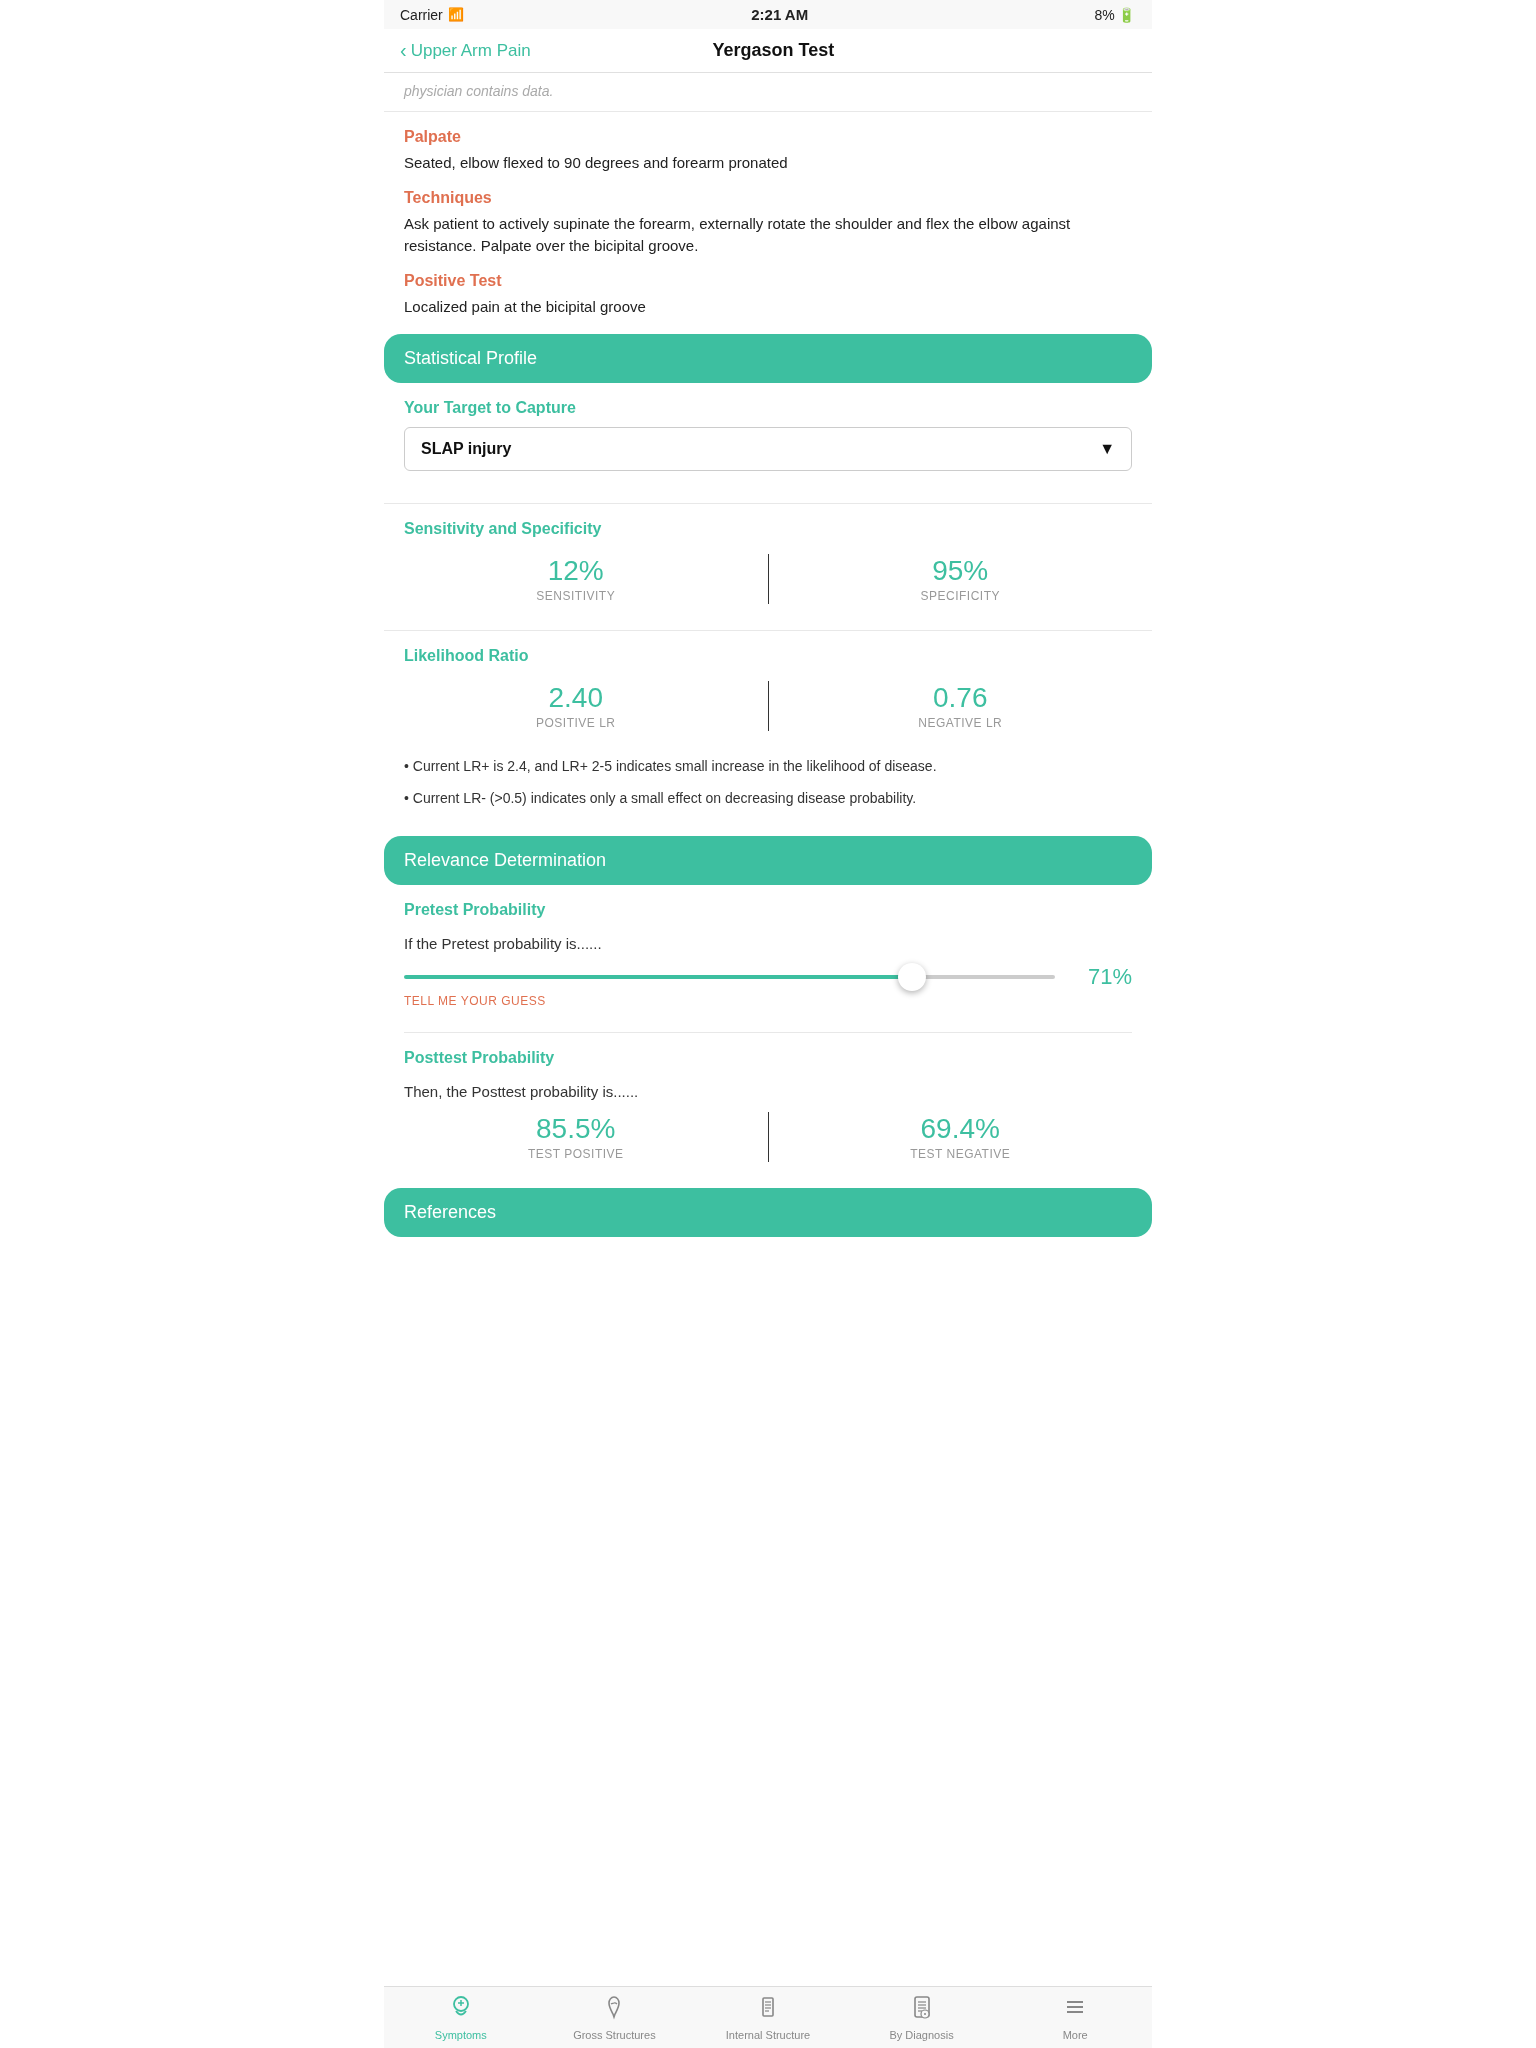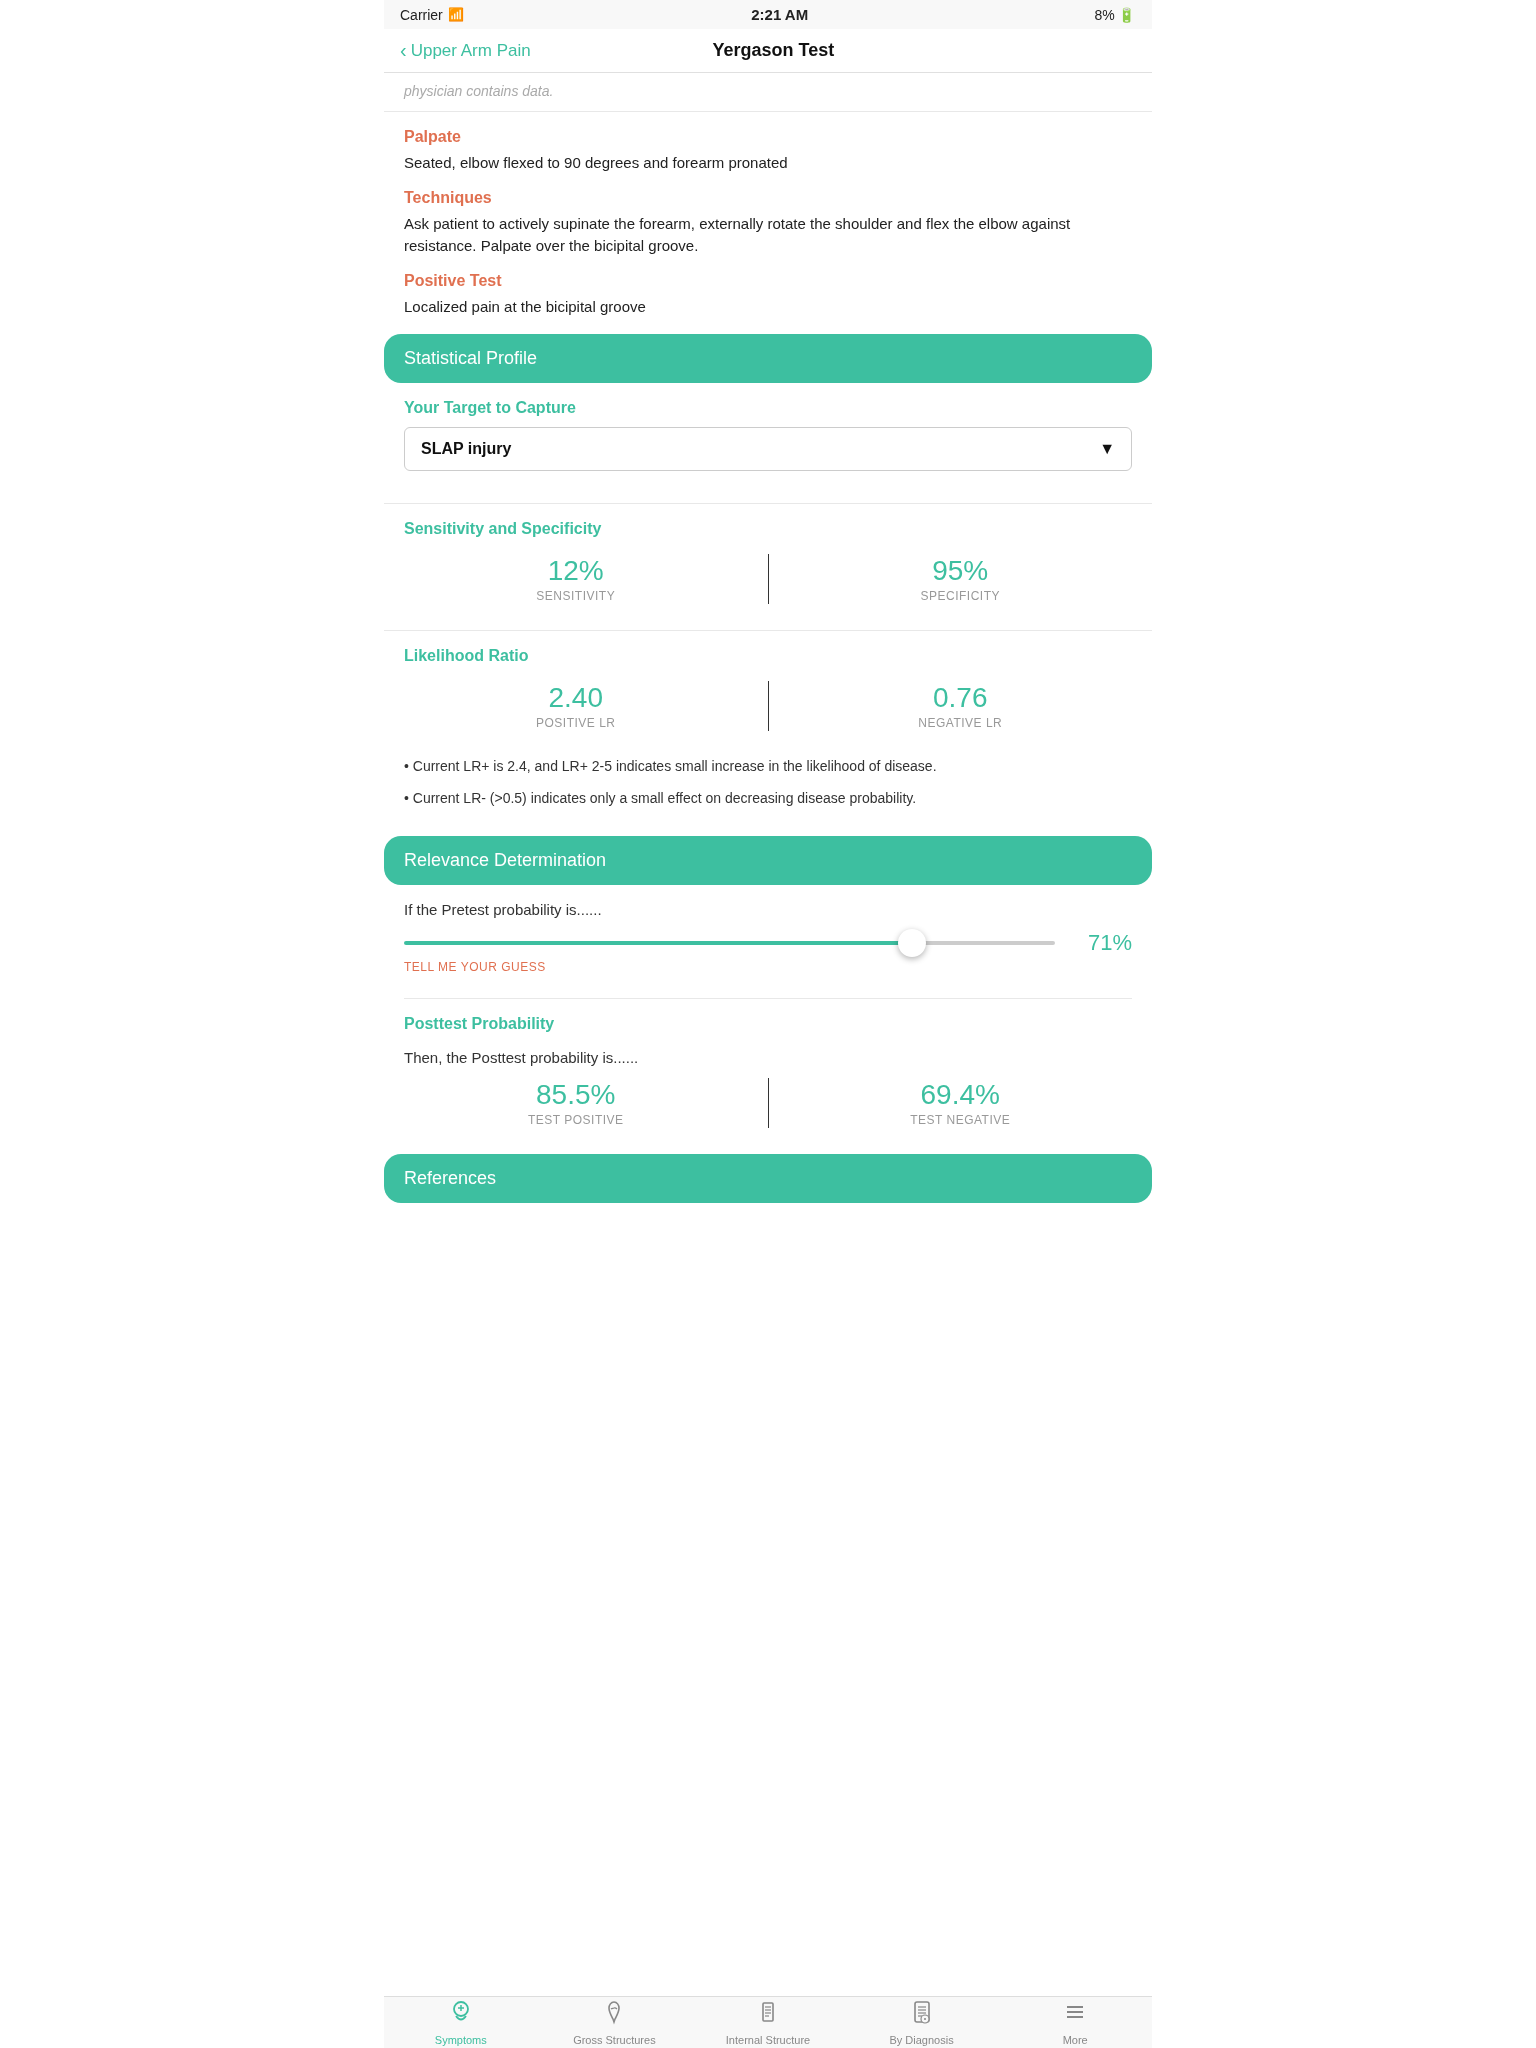"Pretest Probability" div.subsection-label { html: none -> <div>Pretest Probability</div> }
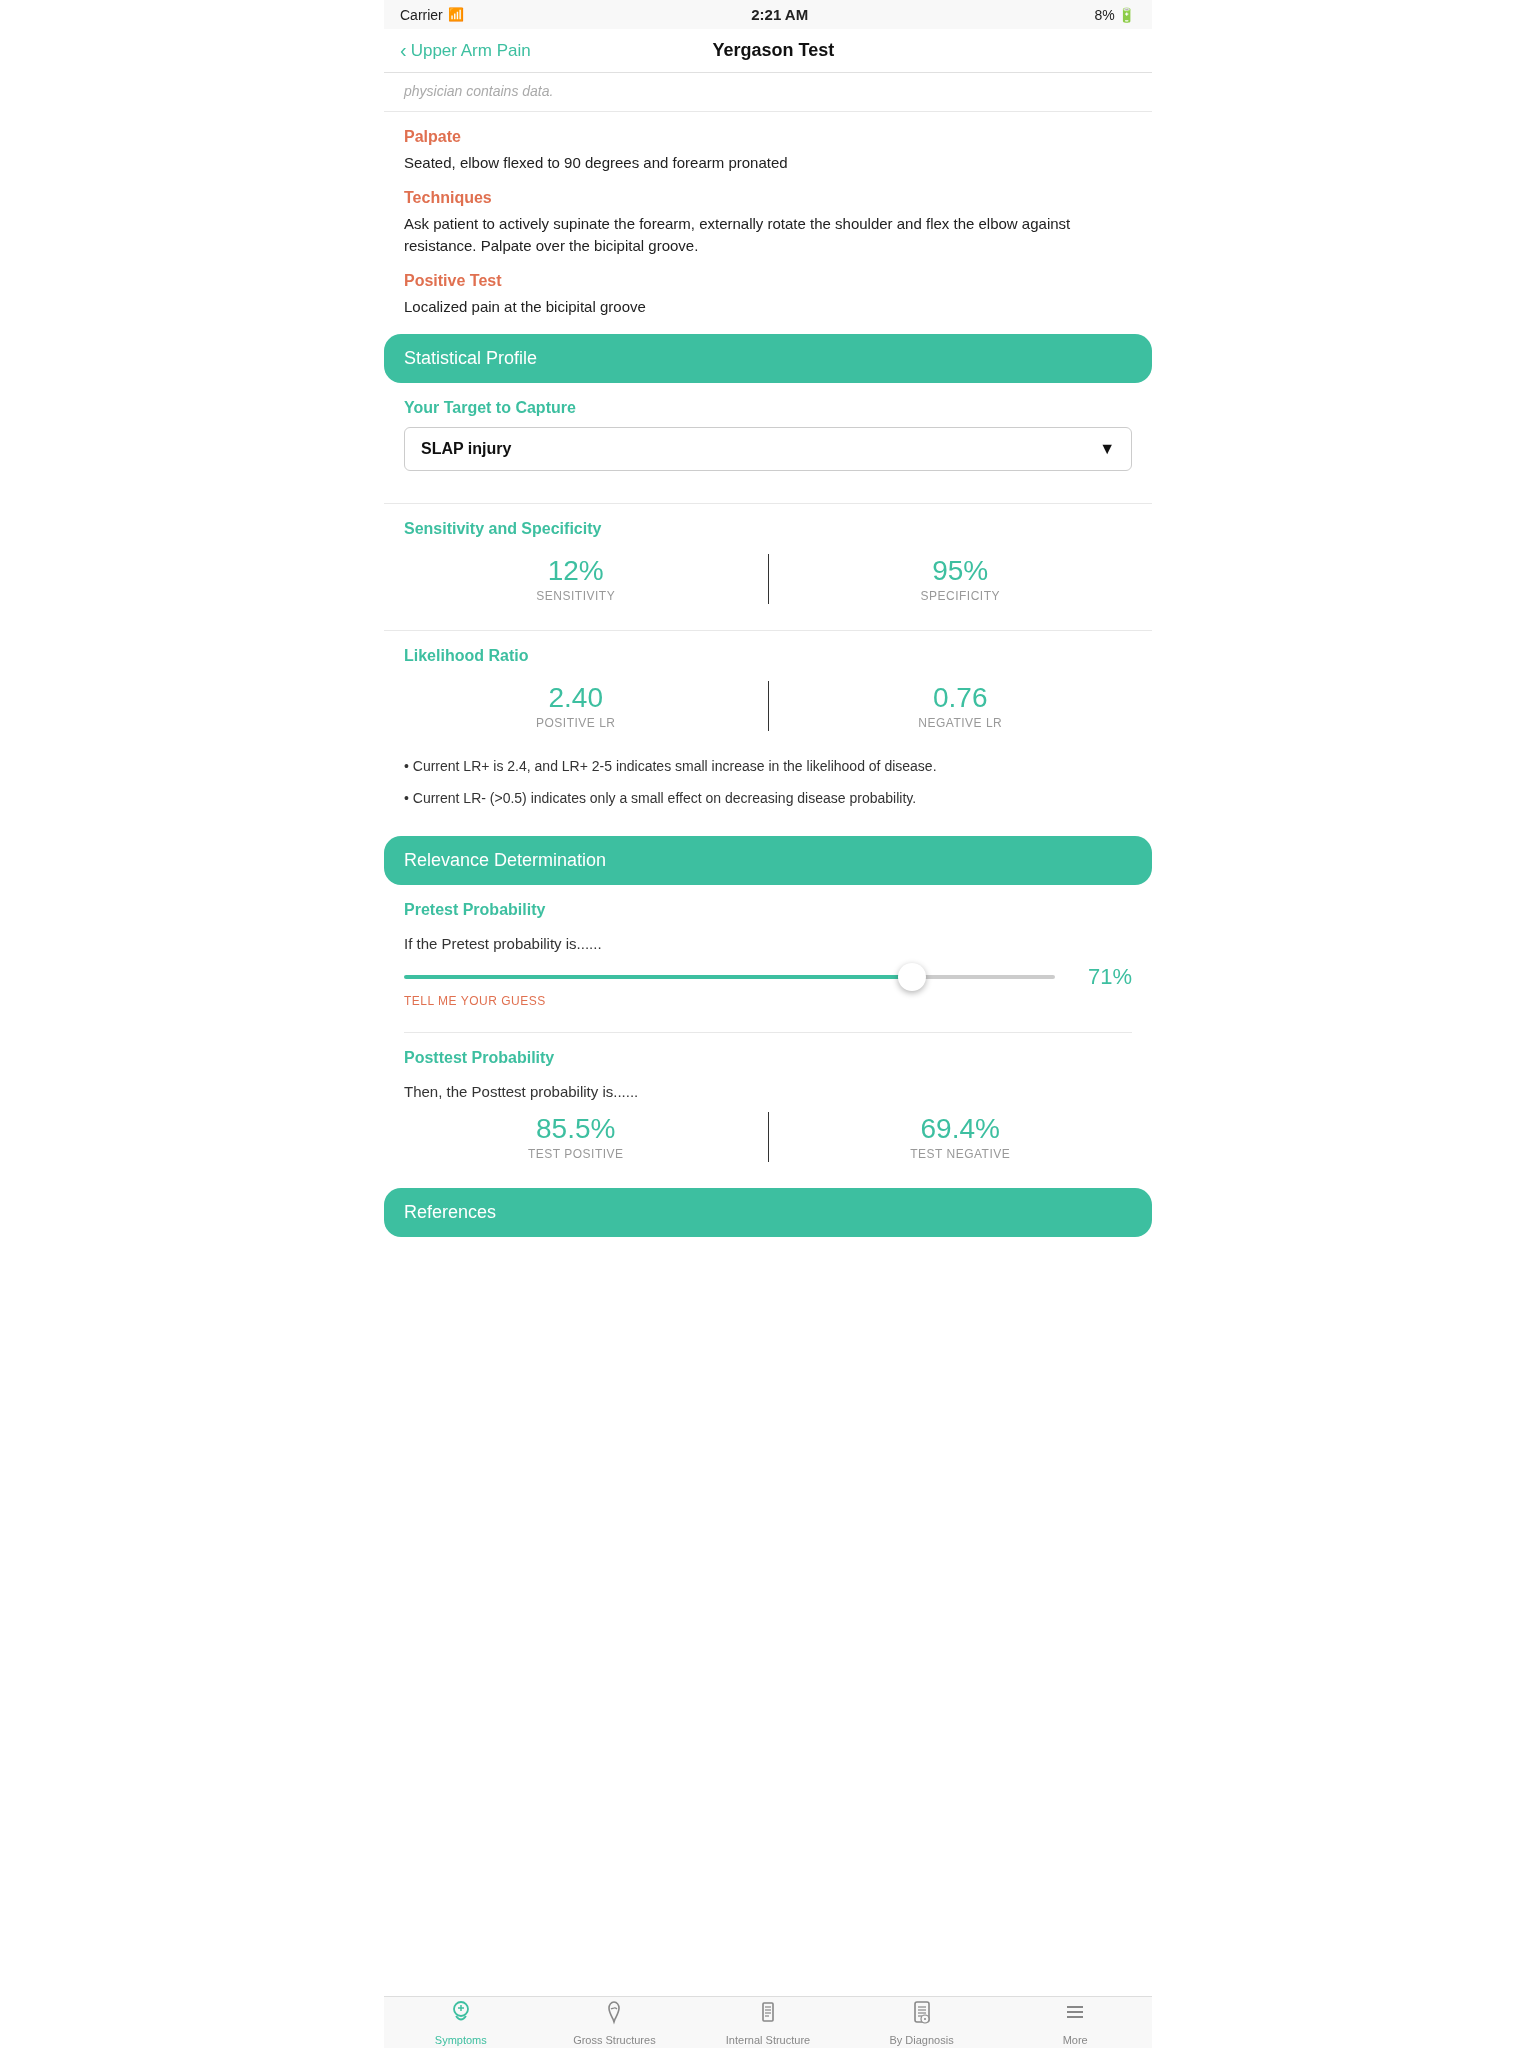"Symptoms" .tab-bar { height: 52px -> 62px }
